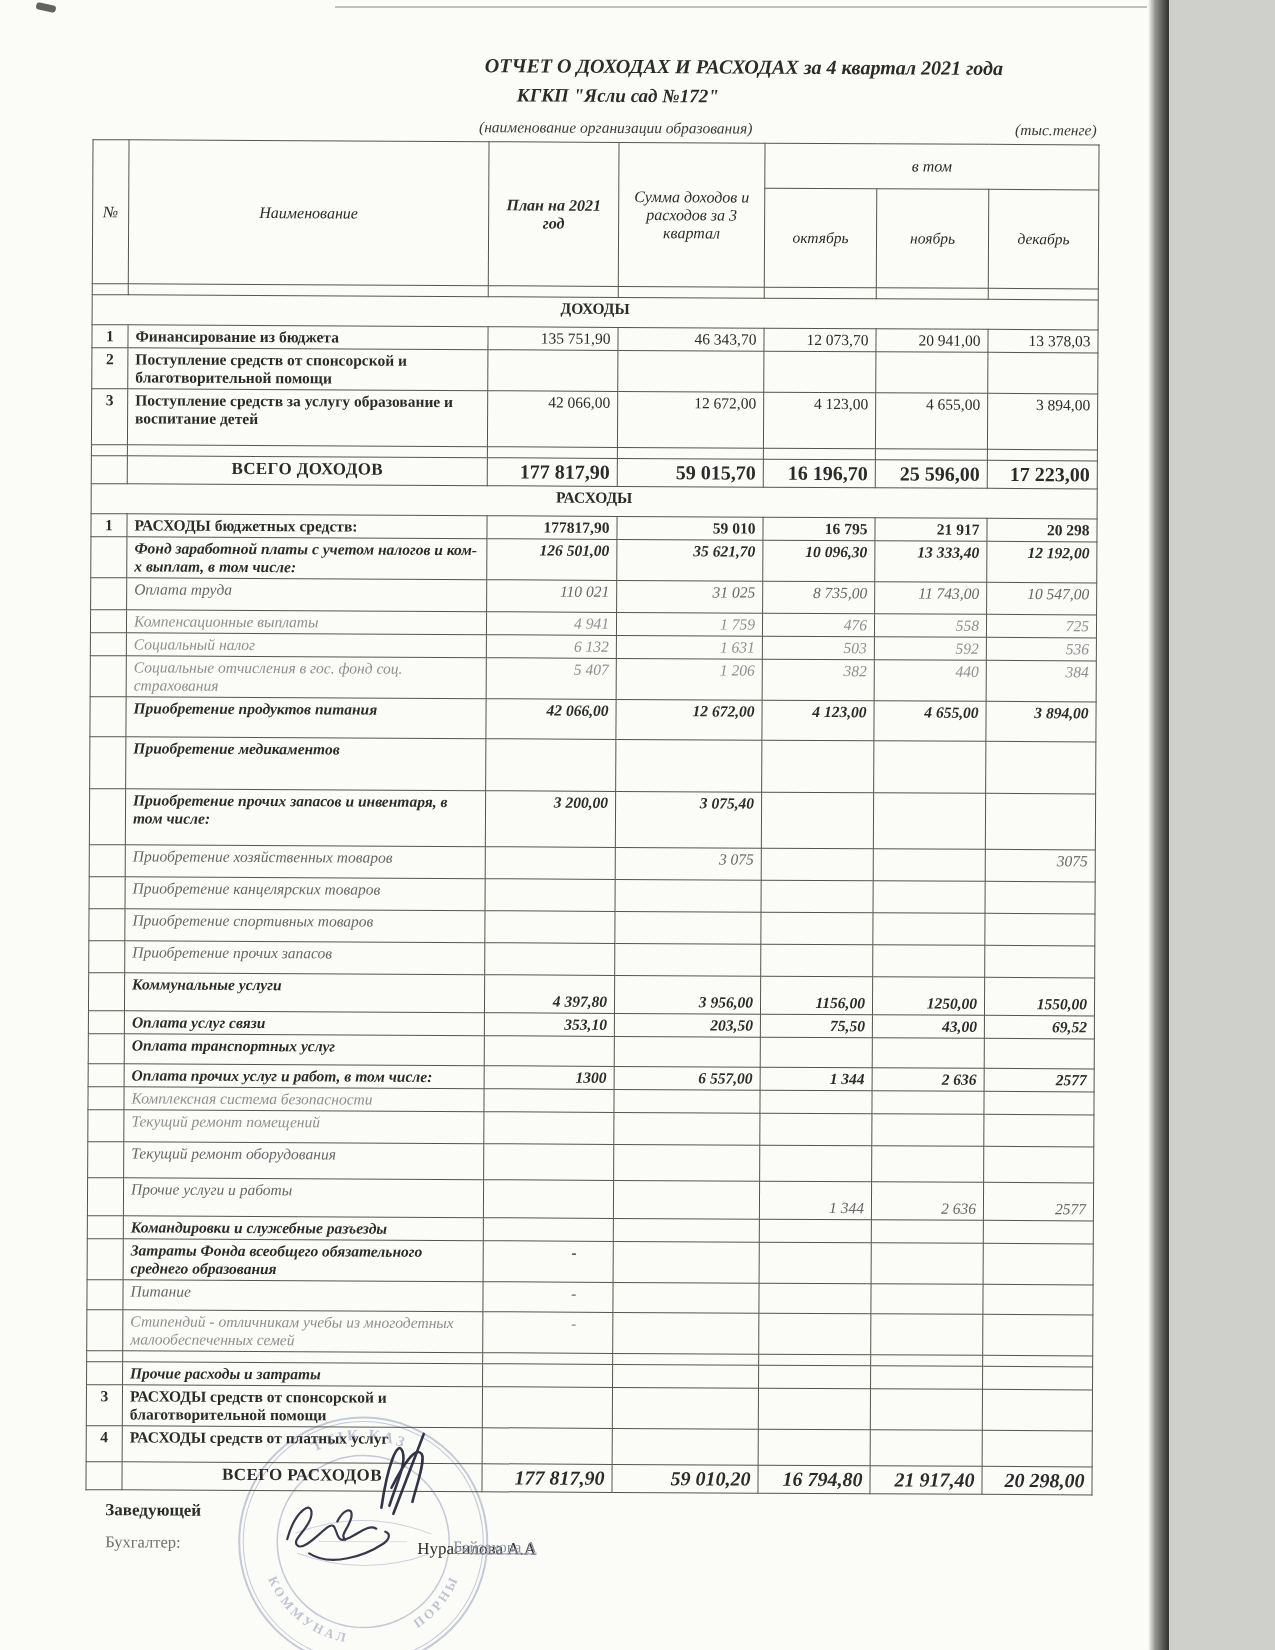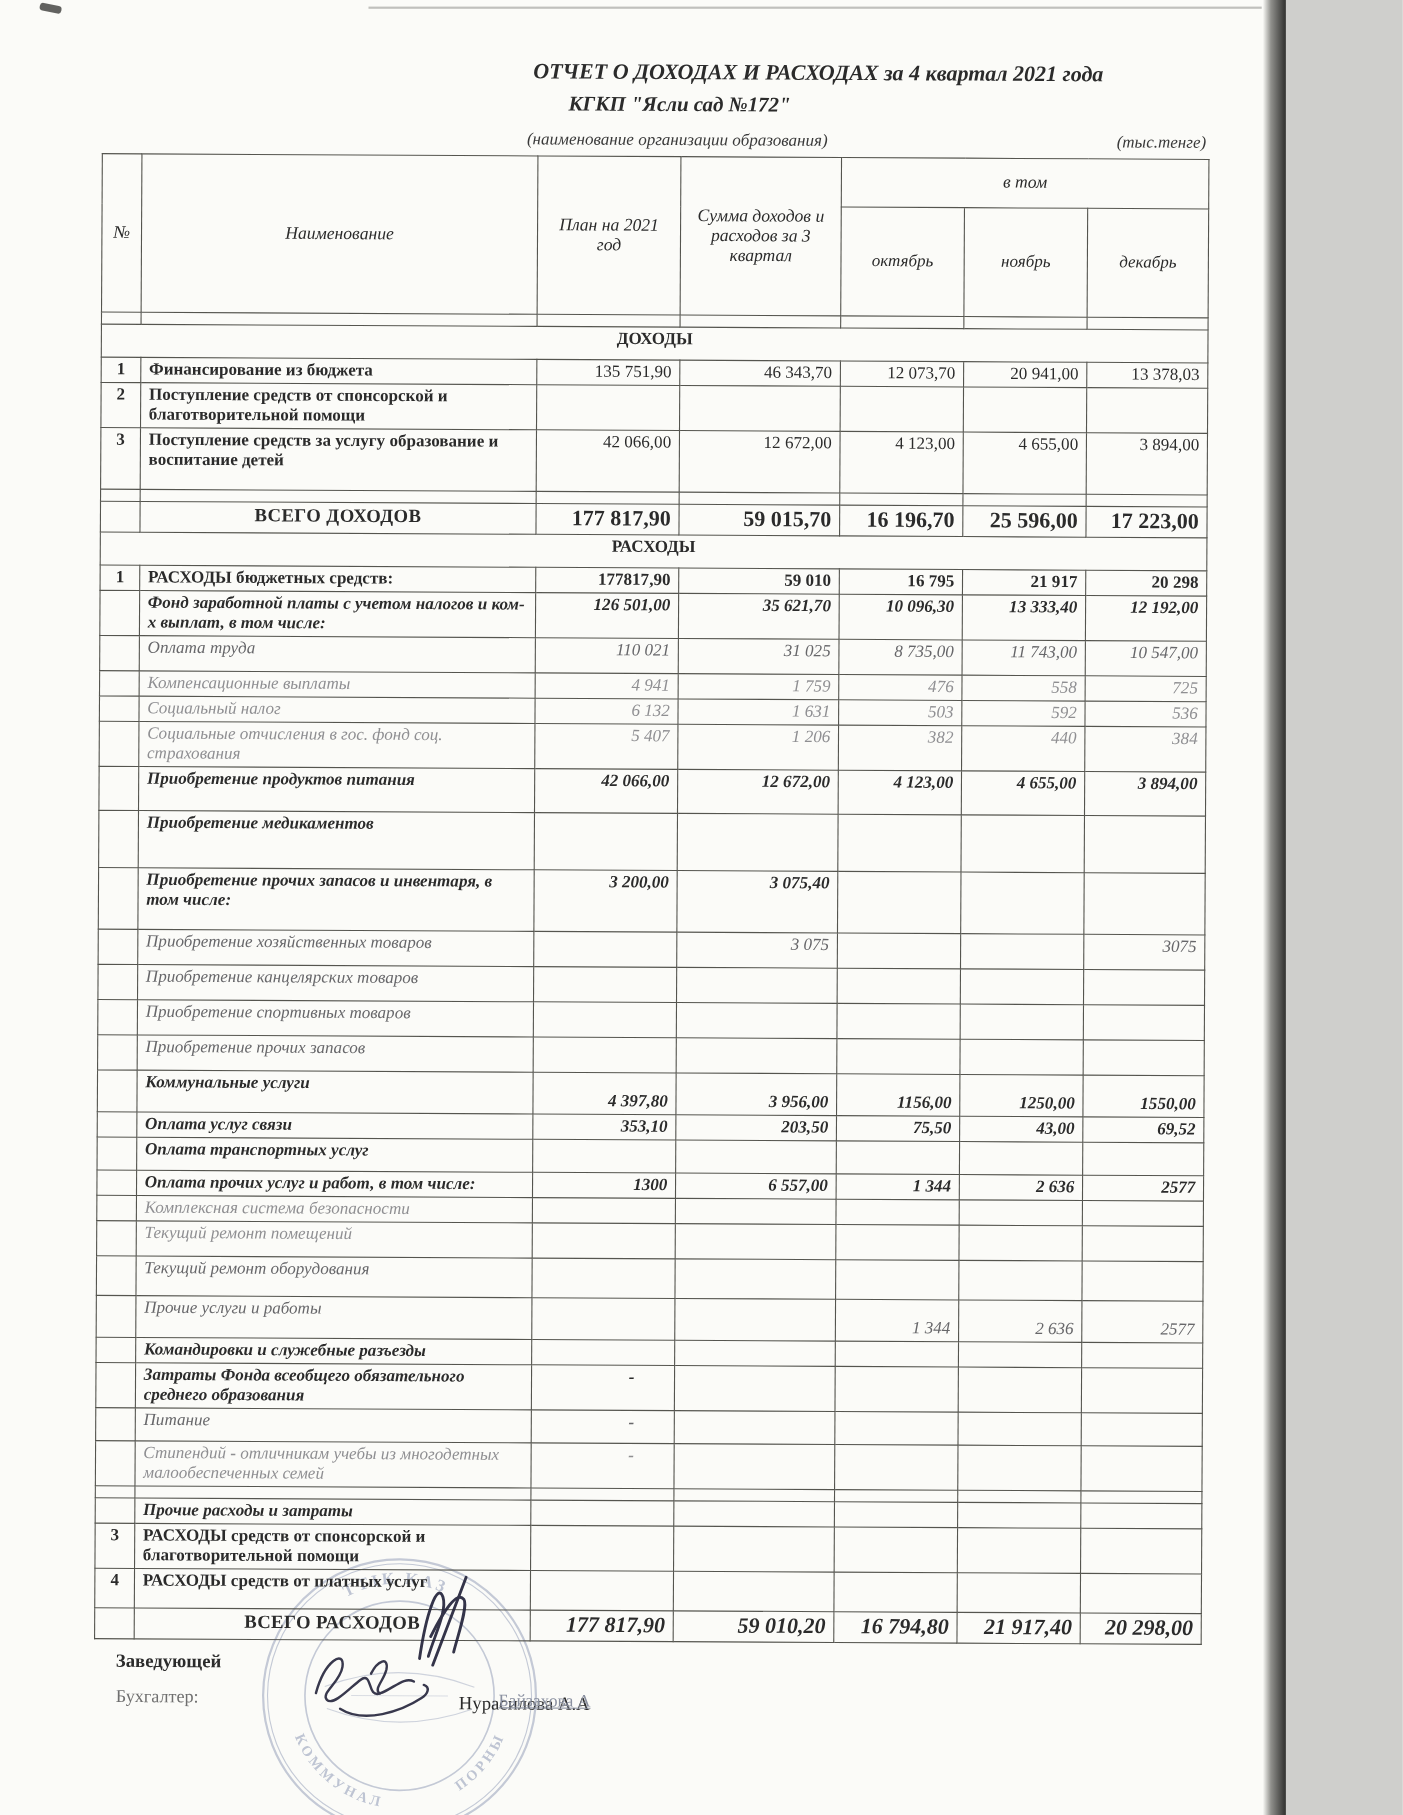"План на 2021 год" td.hdr-plan { font-weight: 400 -> 700 }
